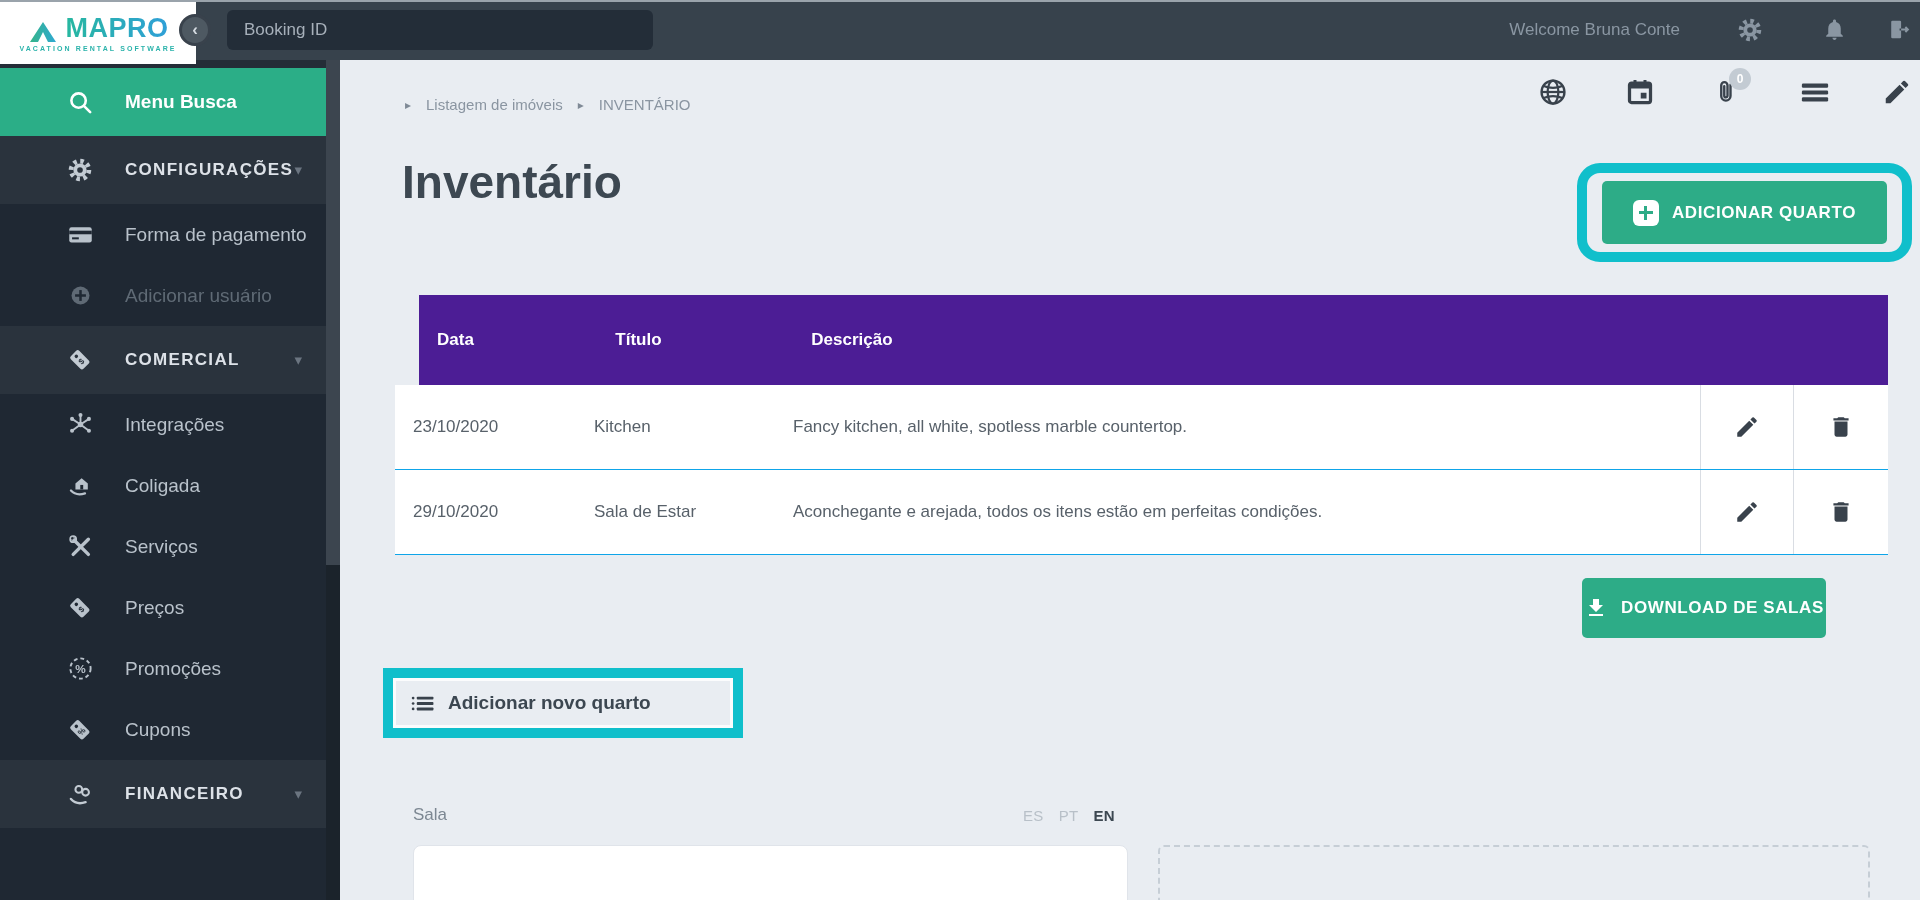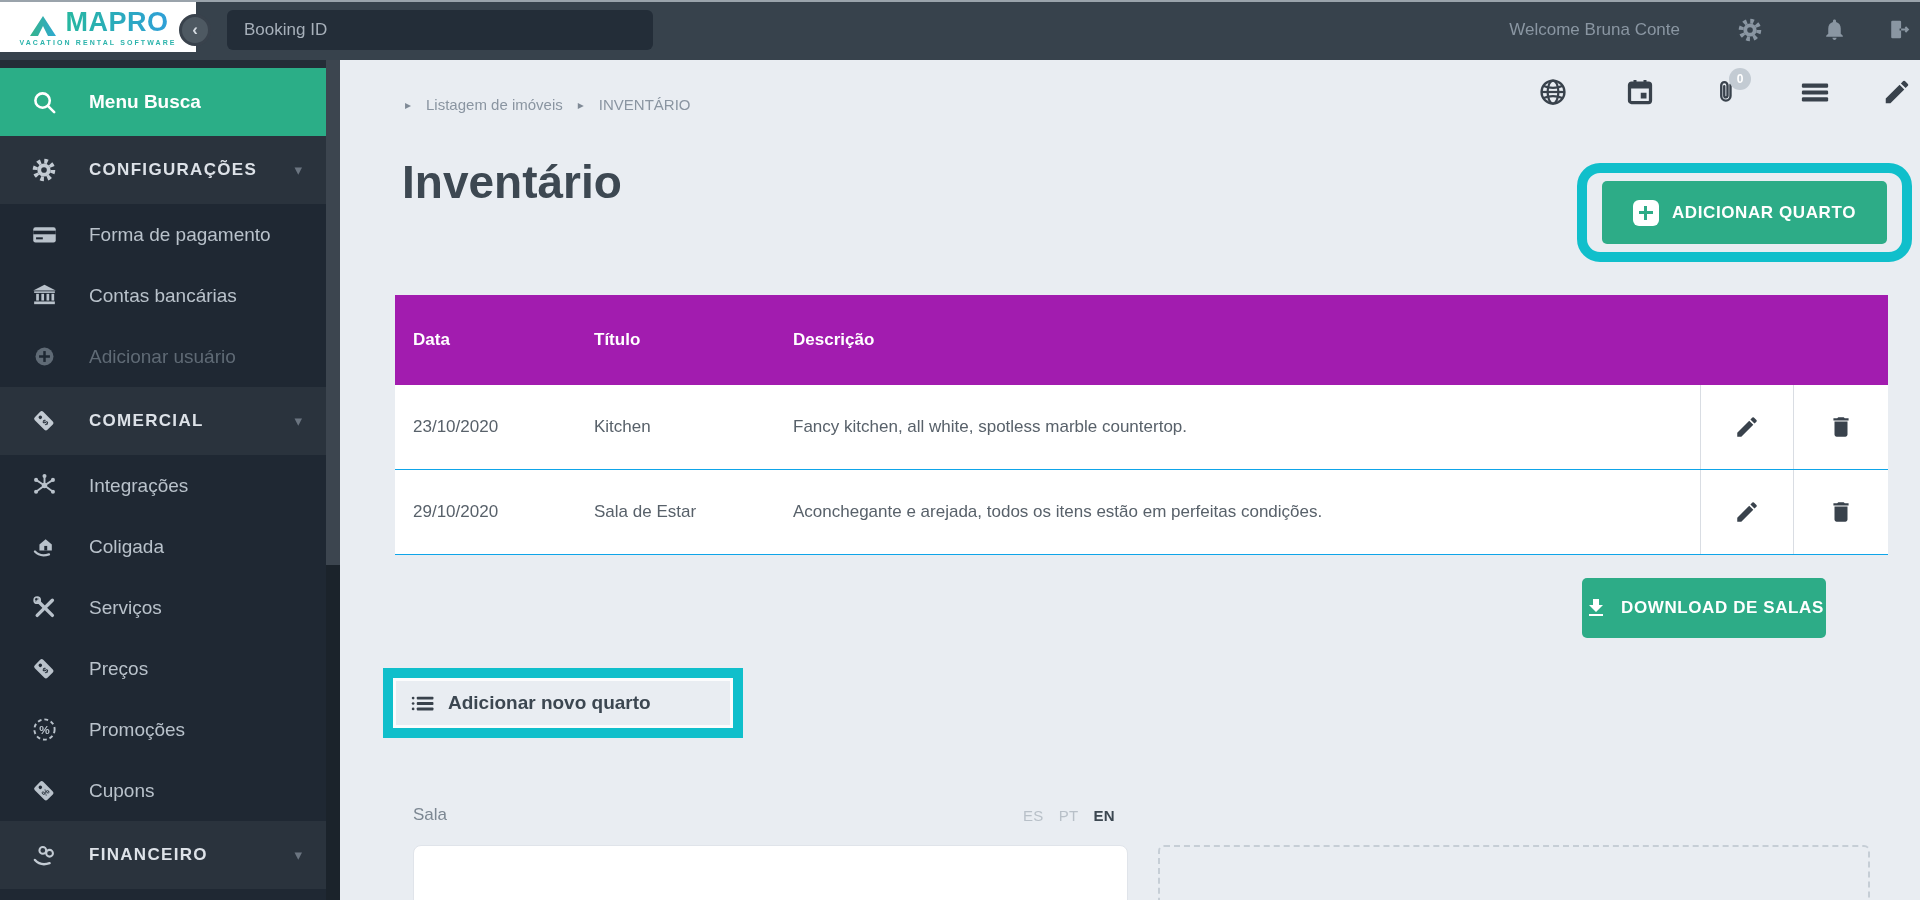"MAPRO" .logo-area { height: 52px -> 64px }
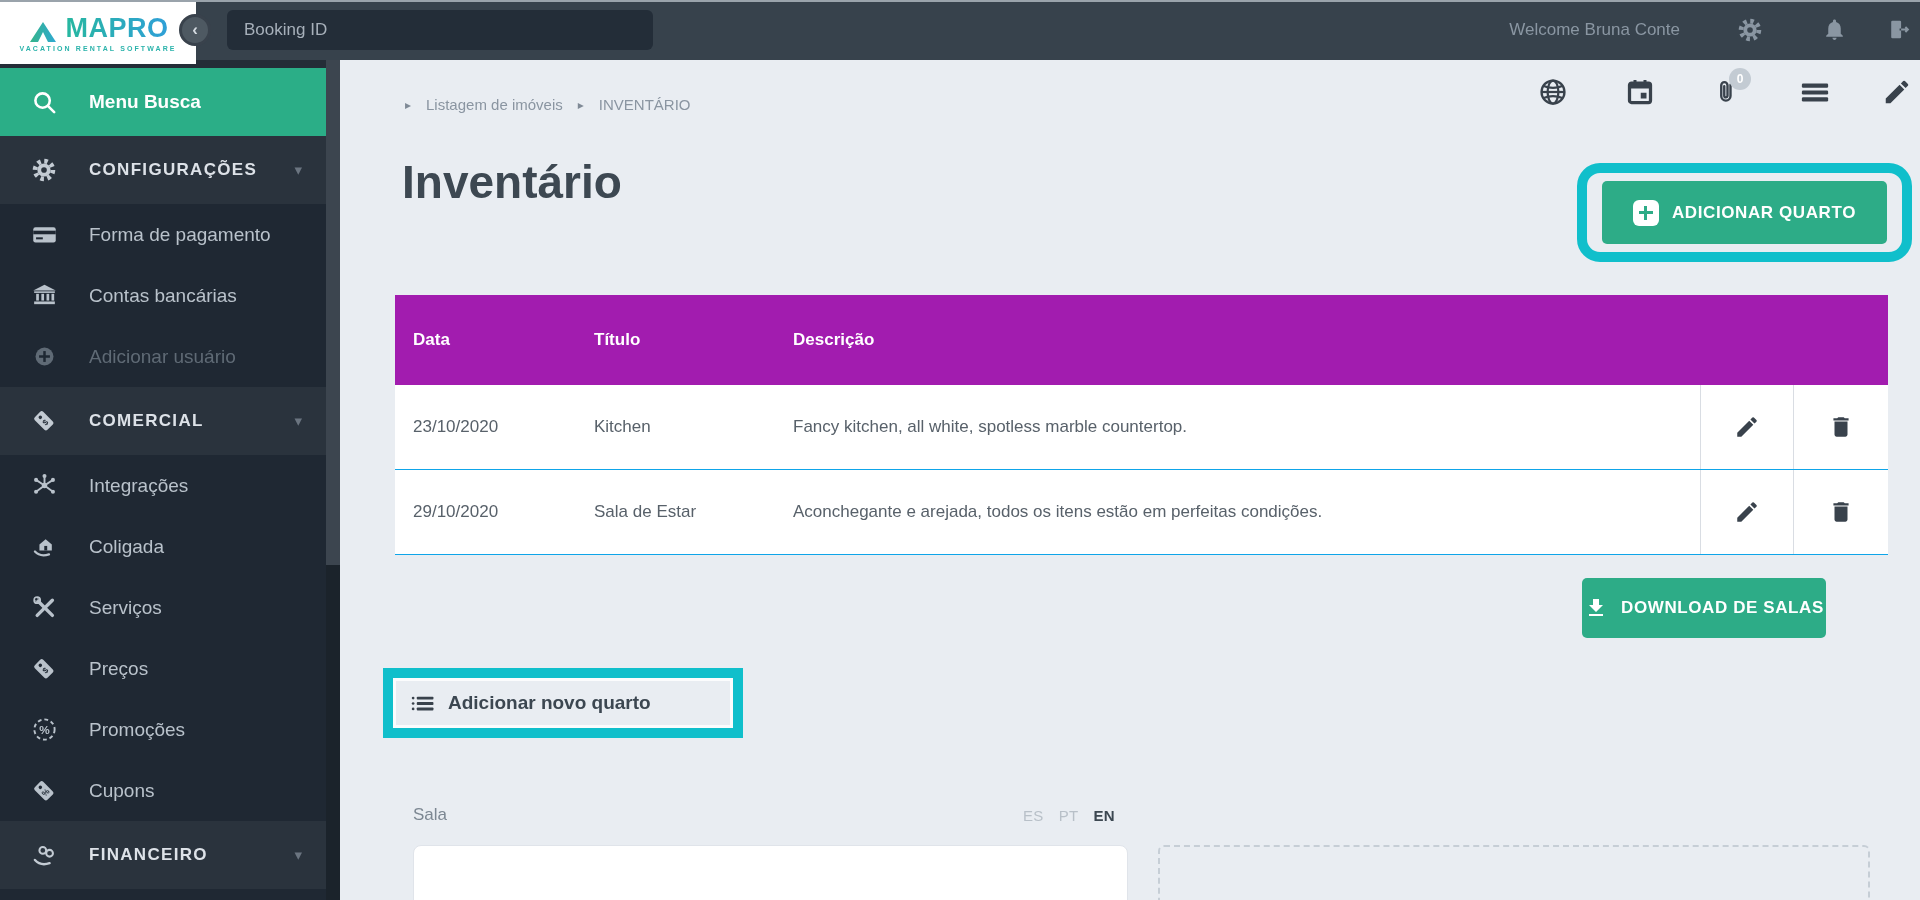"Menu Busca" .s-row { padding-left: none -> 36px }
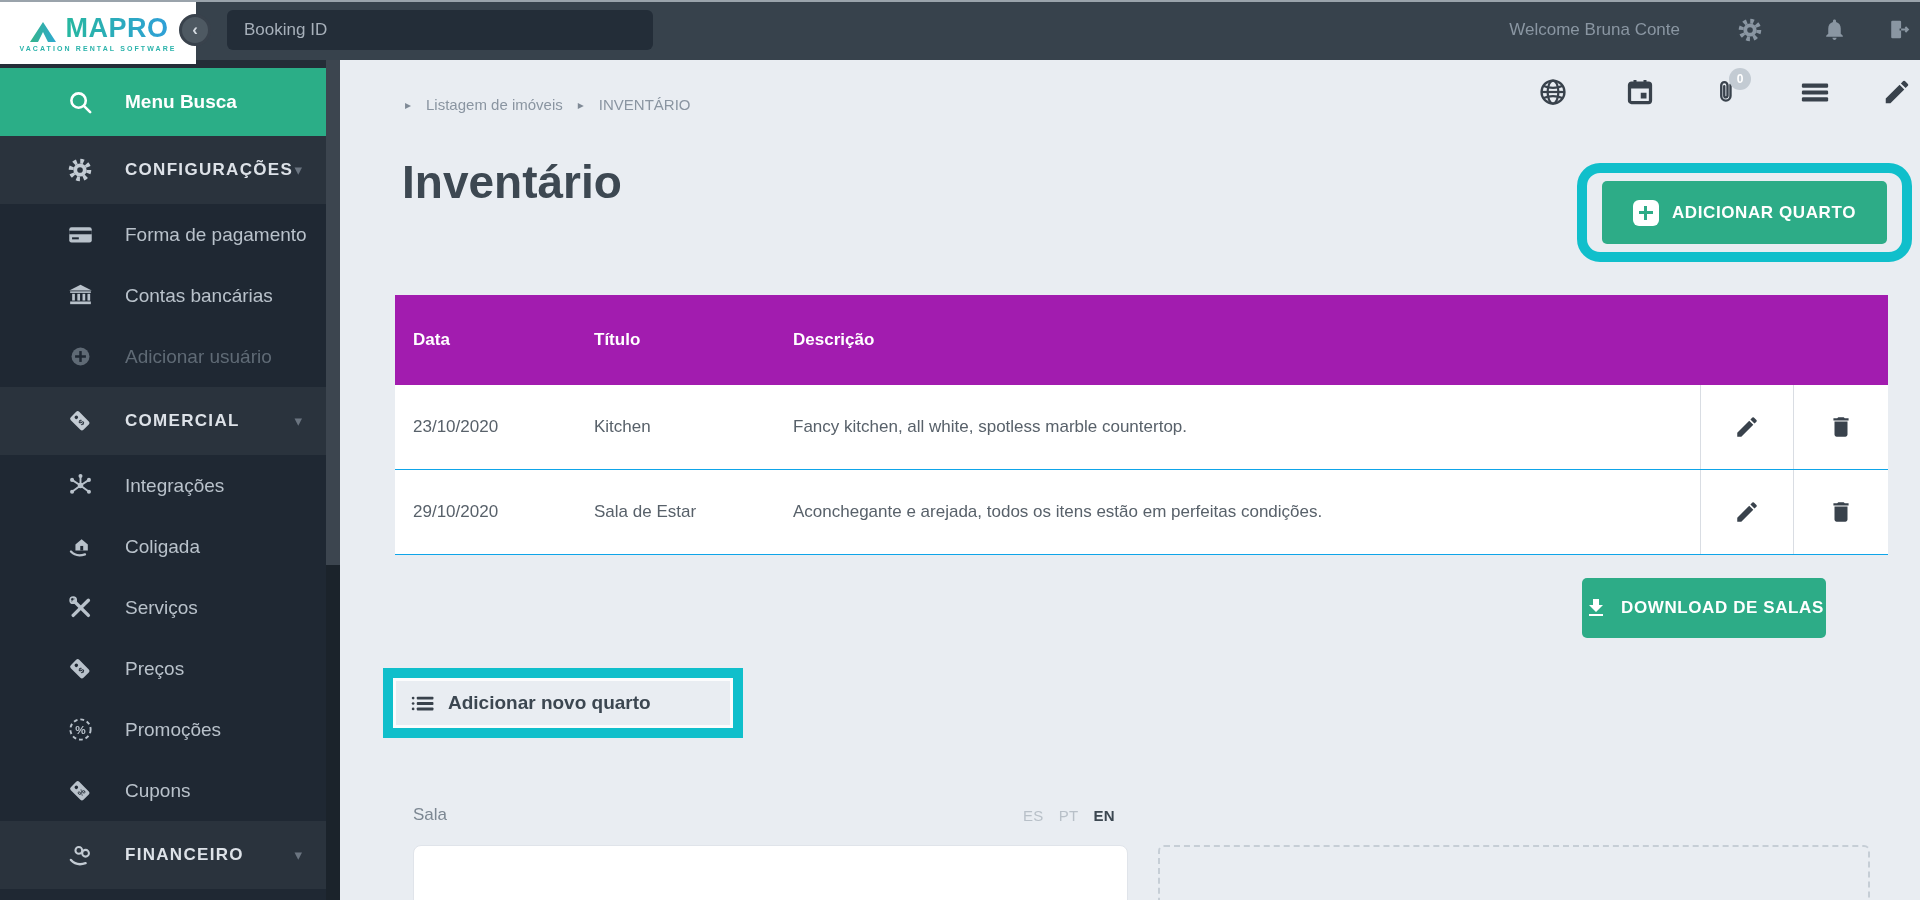"Contas bancárias" div.s-row { html: <div> <span> <svg> <path></path> <rect></rect> <rect></rect> <rect></rect> <rect></rect> <rect></rect> <rect></rect> </svg> </span> <span>Contas bancárias</span> </div> -> none }
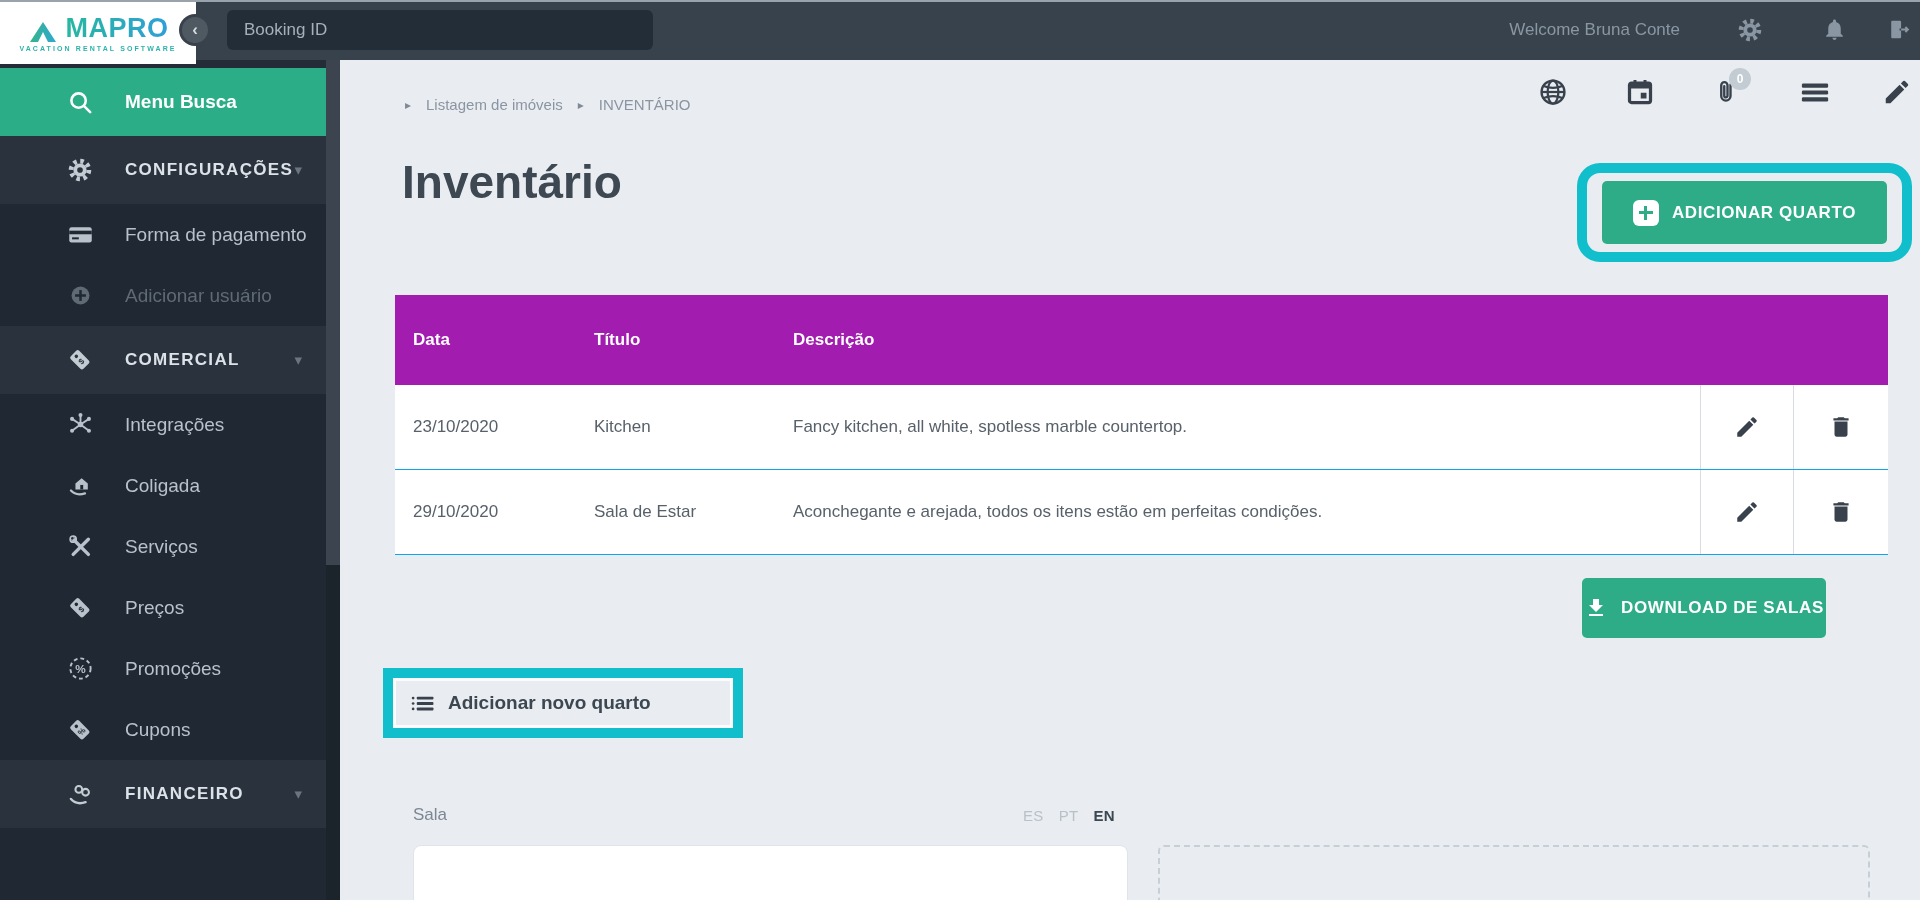"Data" .tr-head { background: #a21caf -> #4c1d95; margin-left: none -> 24px }
